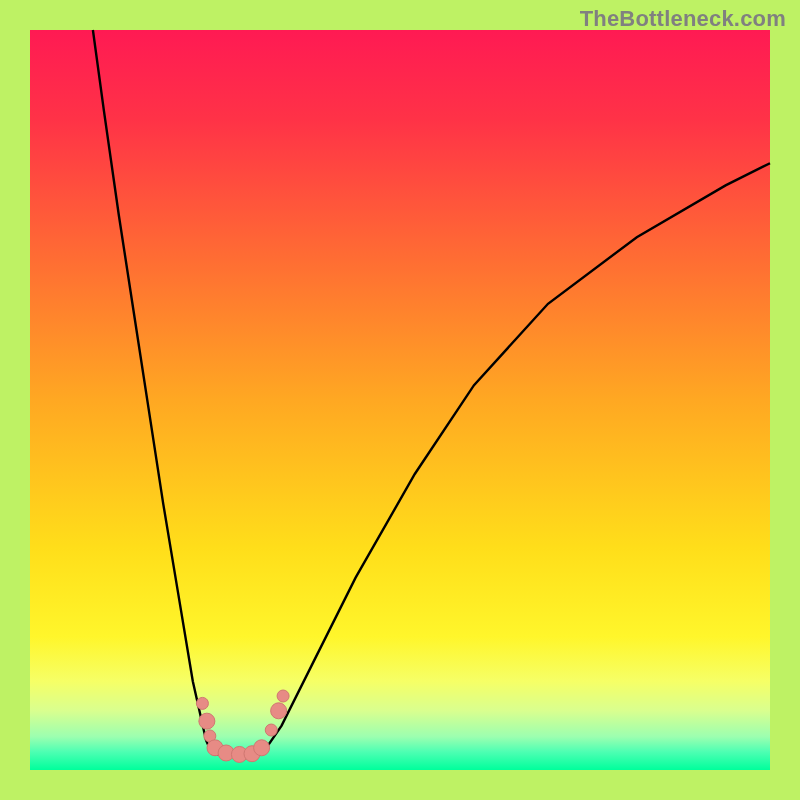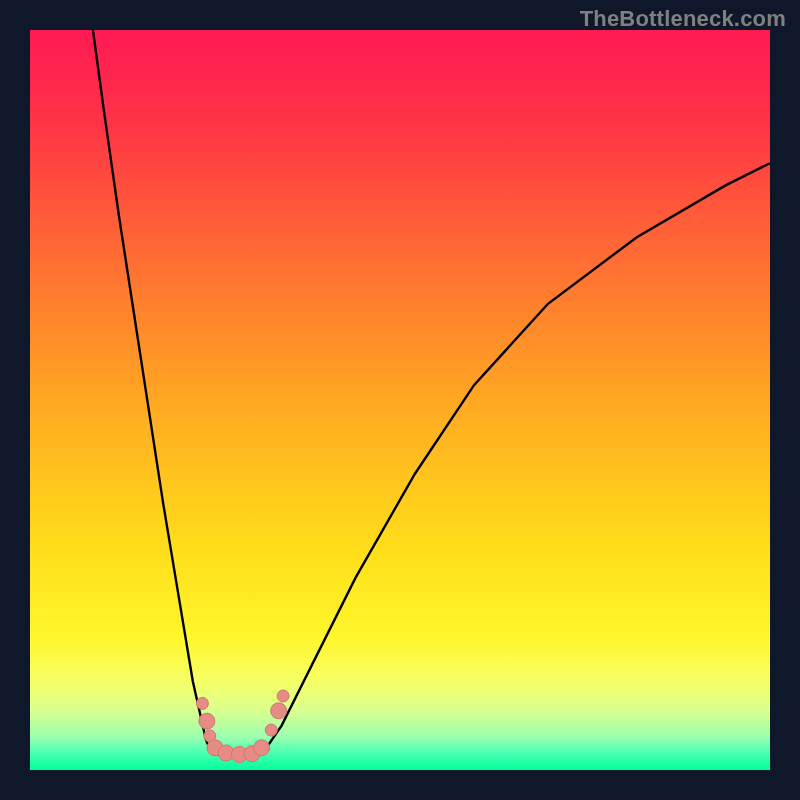"TheBottleneck.com" .stage { background: #0f172a -> #bef264 }
